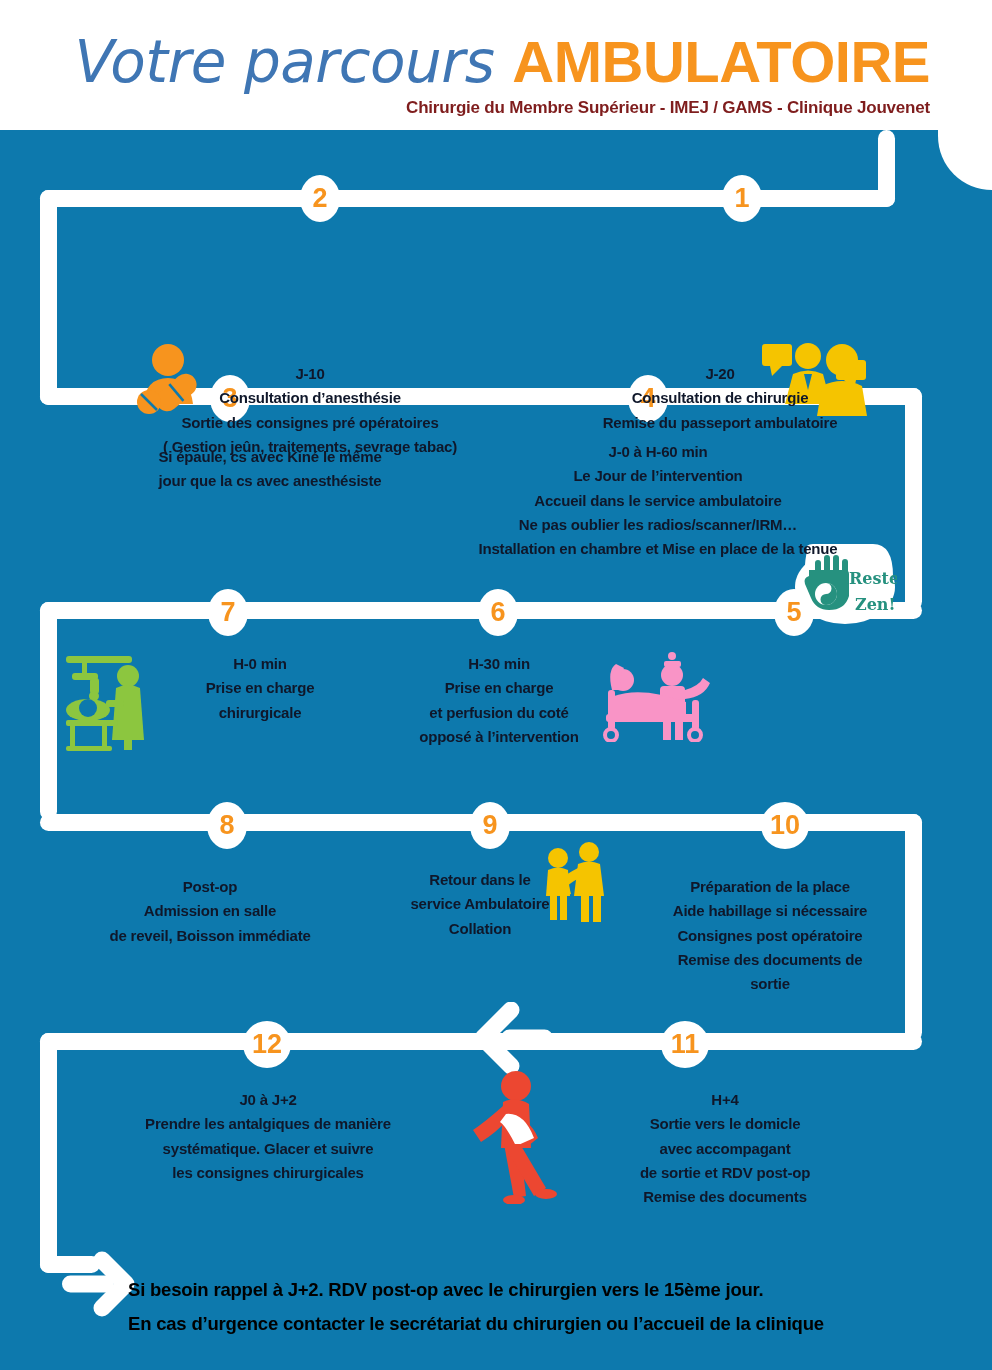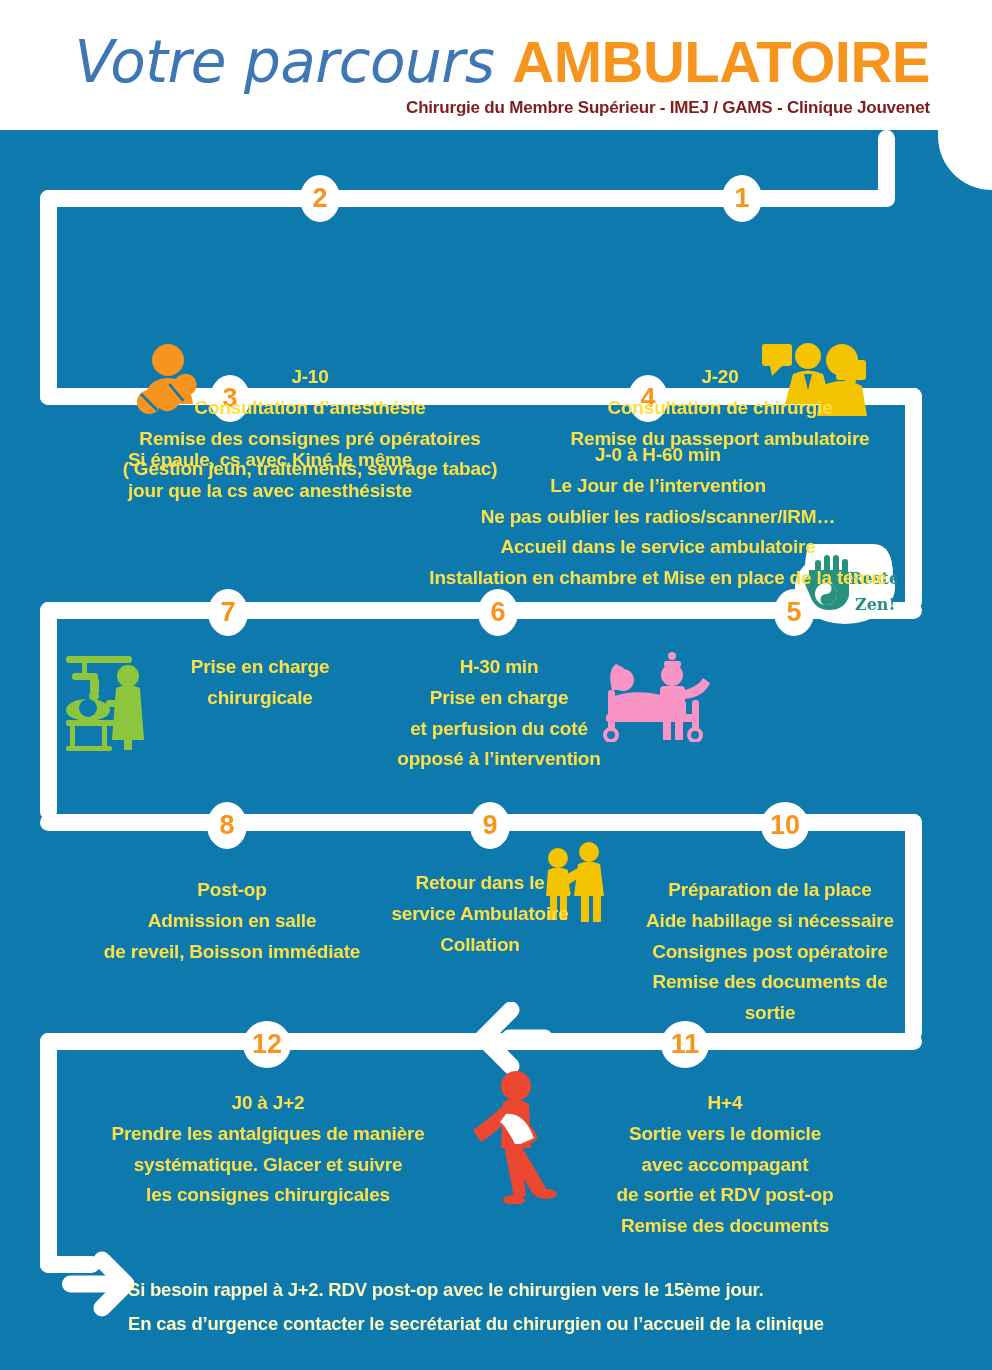"J-10" .txt { color: #fde047 -> #0f172a; font-size: 19px -> 15px }
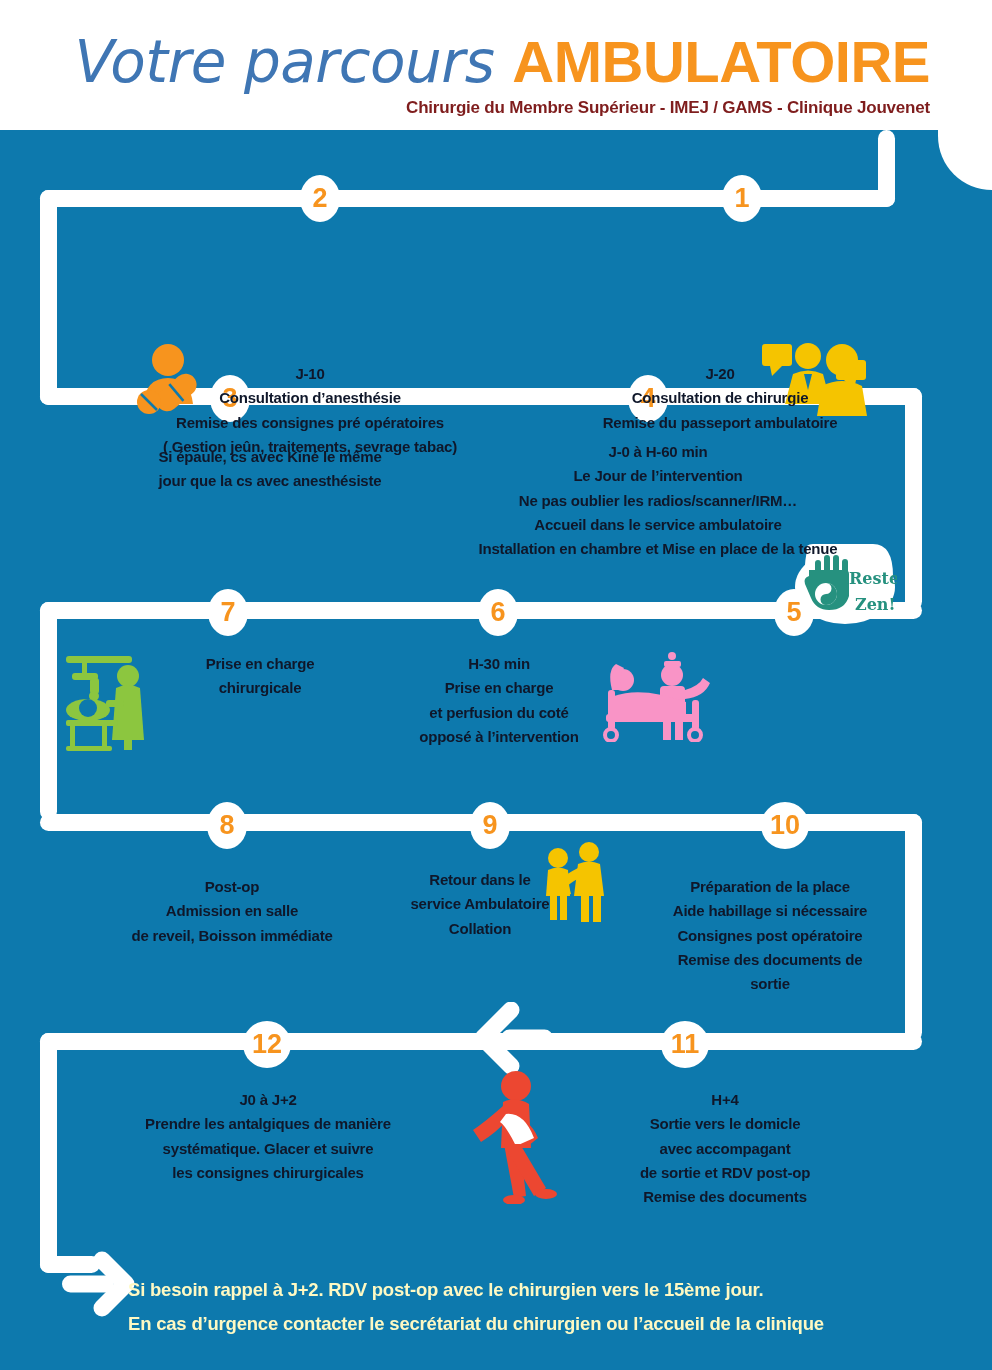"Remise des consignes pré opératoires" div { text: Remise -> Sortie }
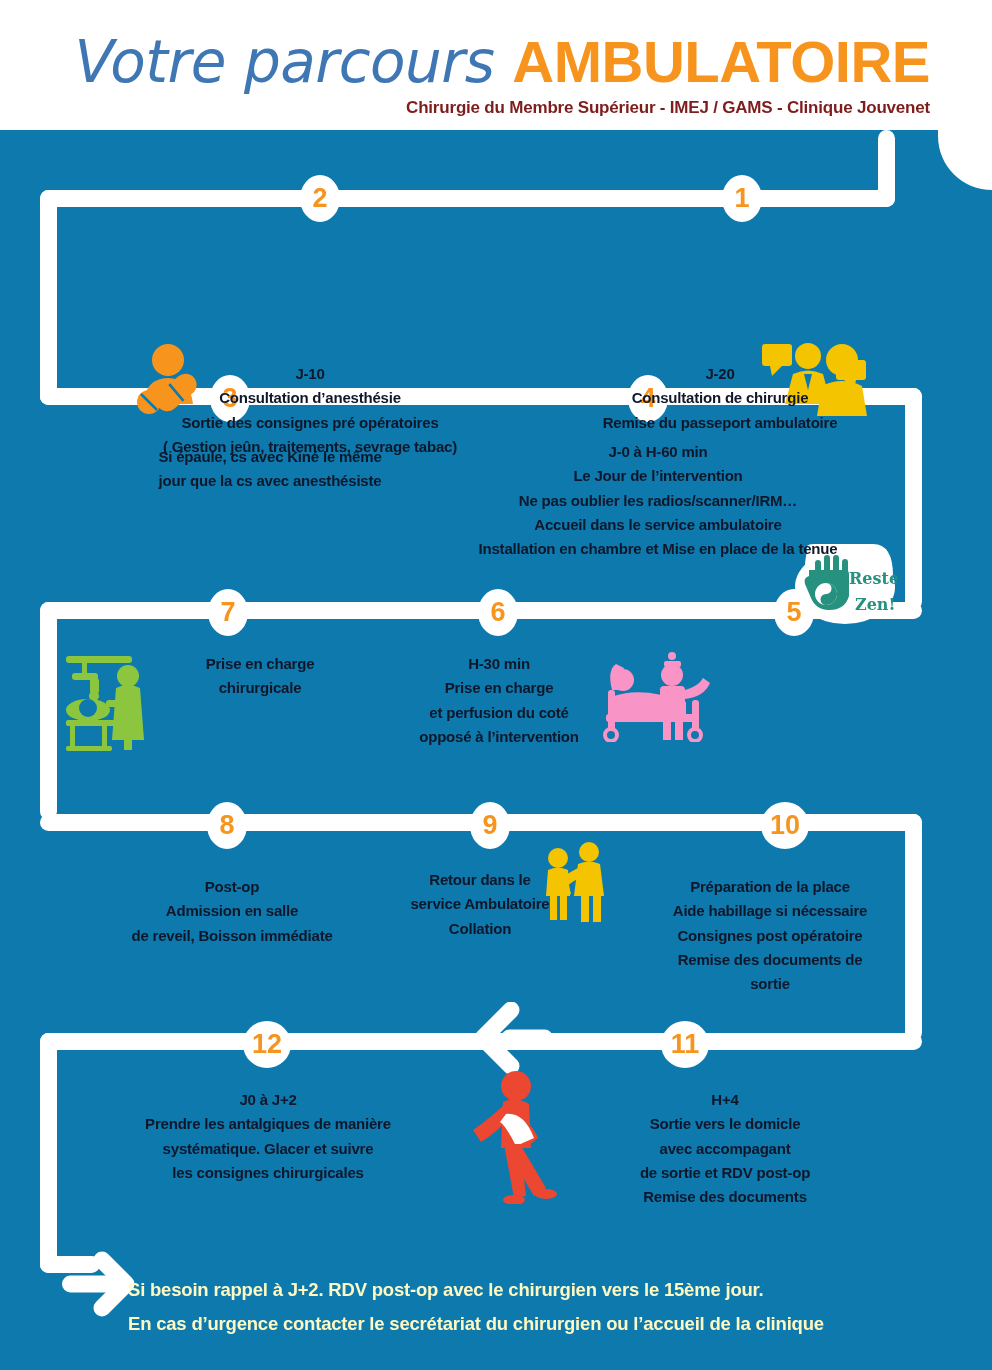"Ne pas oublier les radios/scanner/IRM…" div { order: before "Accueil dans le service ambulatoire" -> after "Accueil dans le service ambulatoire" }
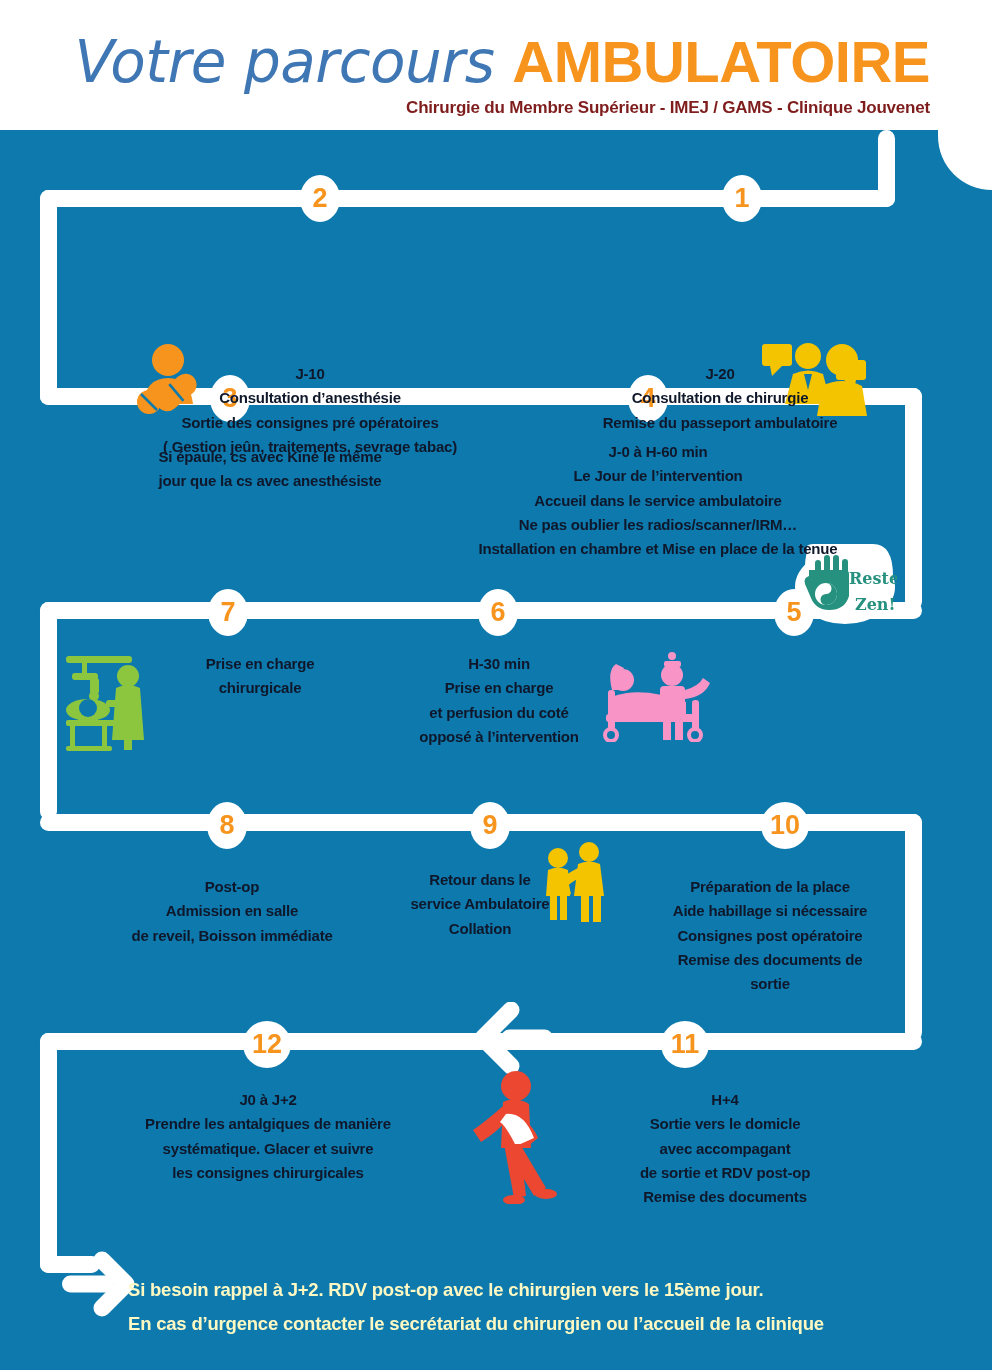"H-0 min" div { html: none -> <div>H-0 min</div> }
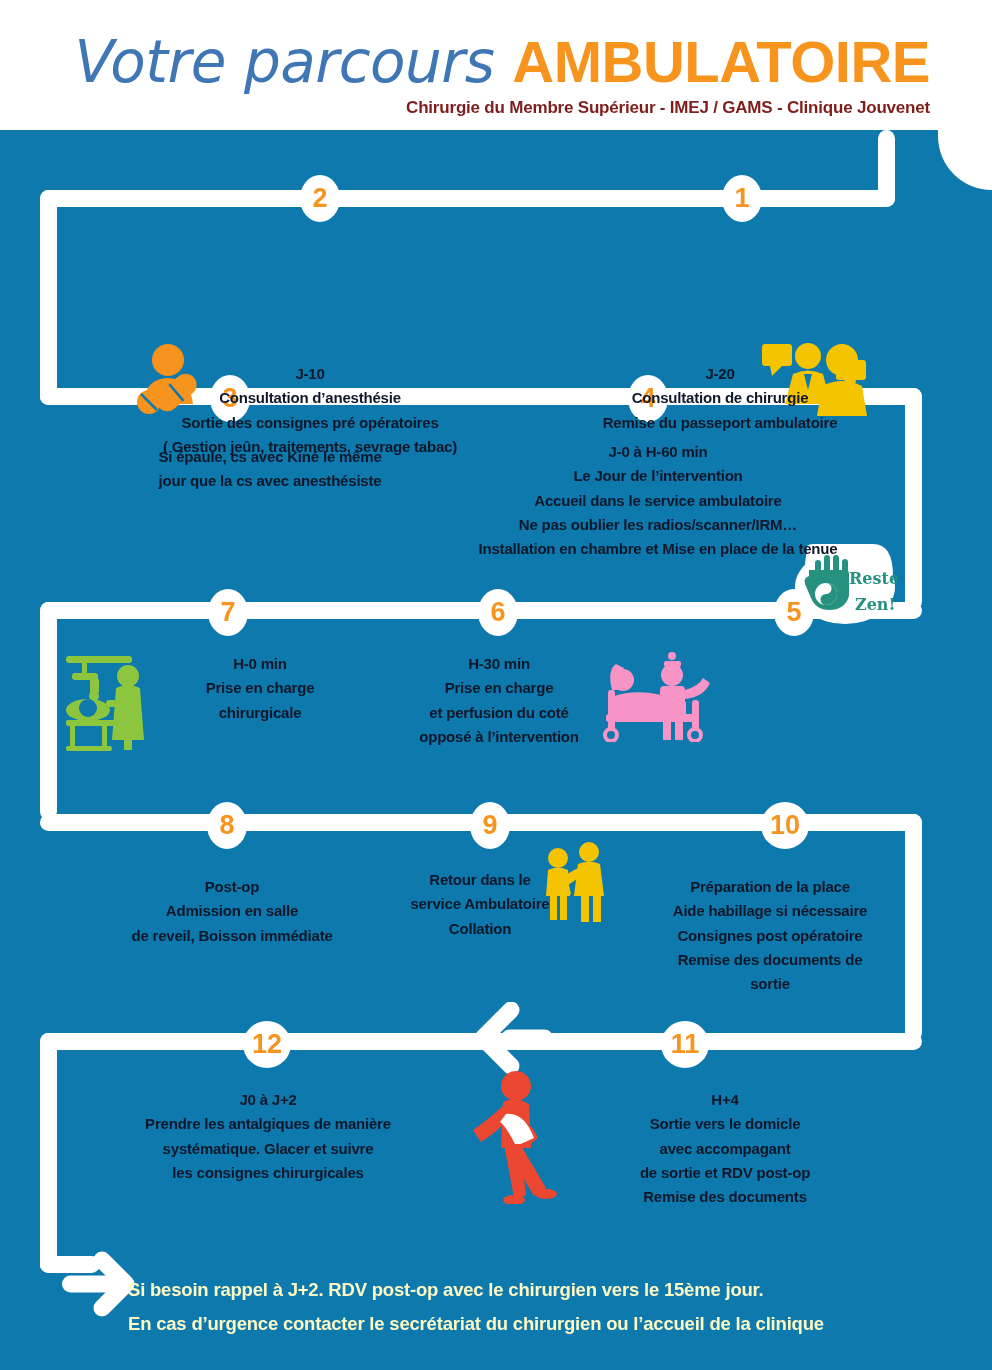"Post-op" div.txt { left: 62px -> 40px }
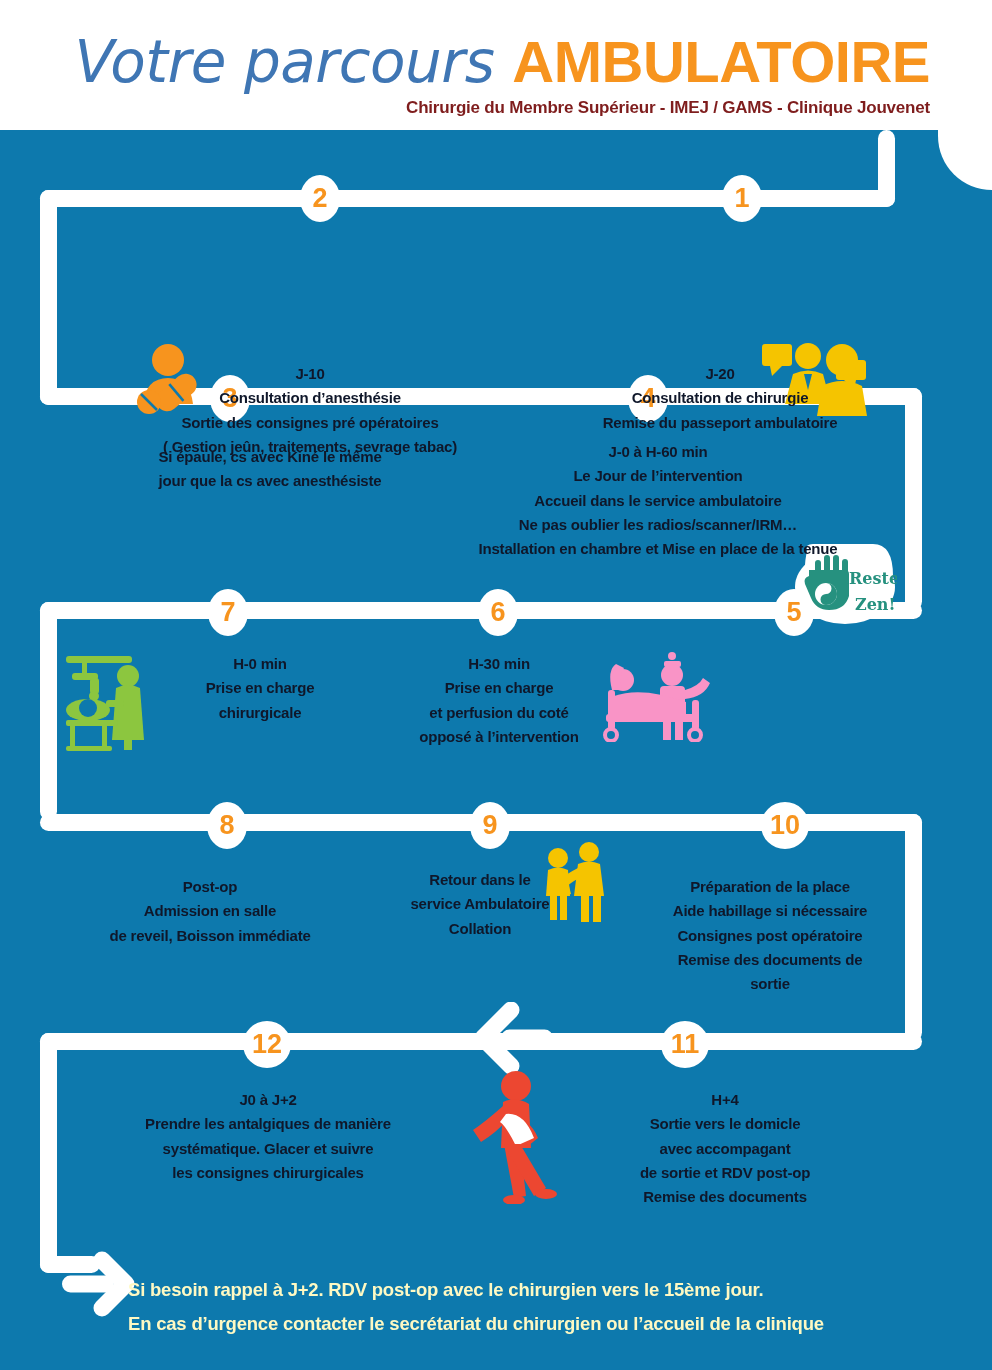"Si besoin rappel à J+2." .footer-note { color: #fef9c3 -> #000000 }
